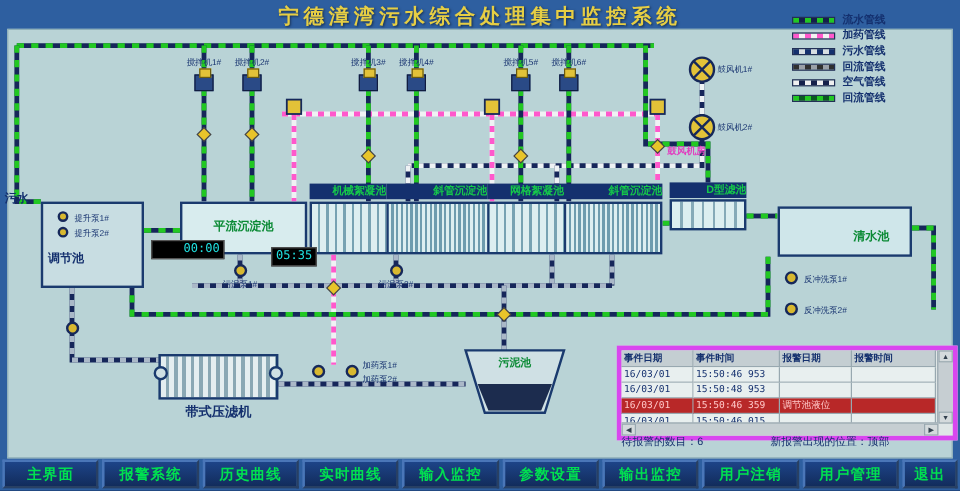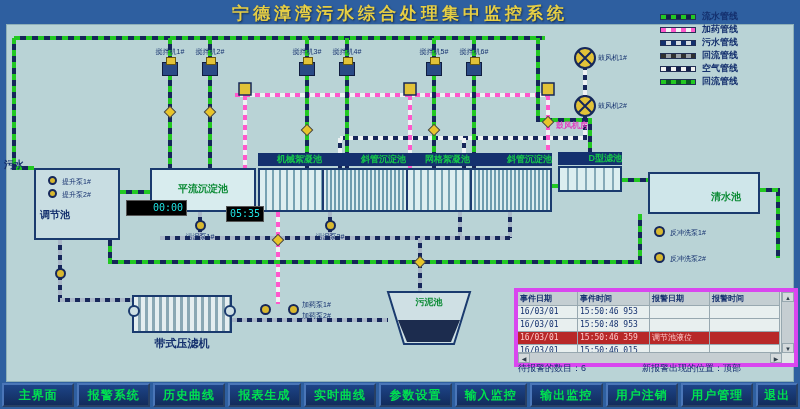"报表生成" button { html: <button>报表生成</button> -> none }
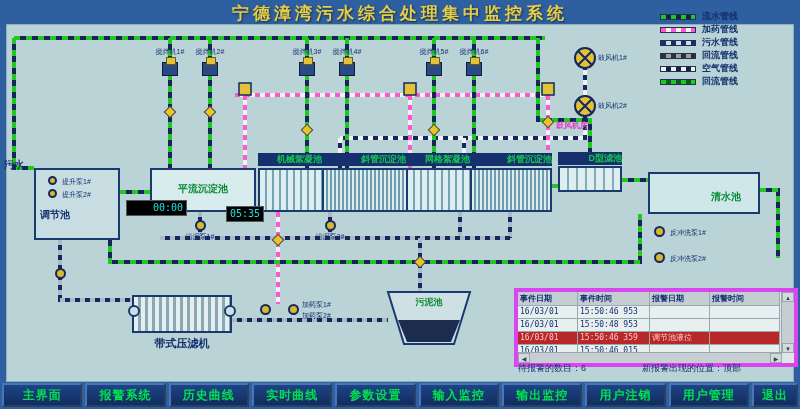"参数设置" button { order: before "输入监控" -> after "输入监控" }
